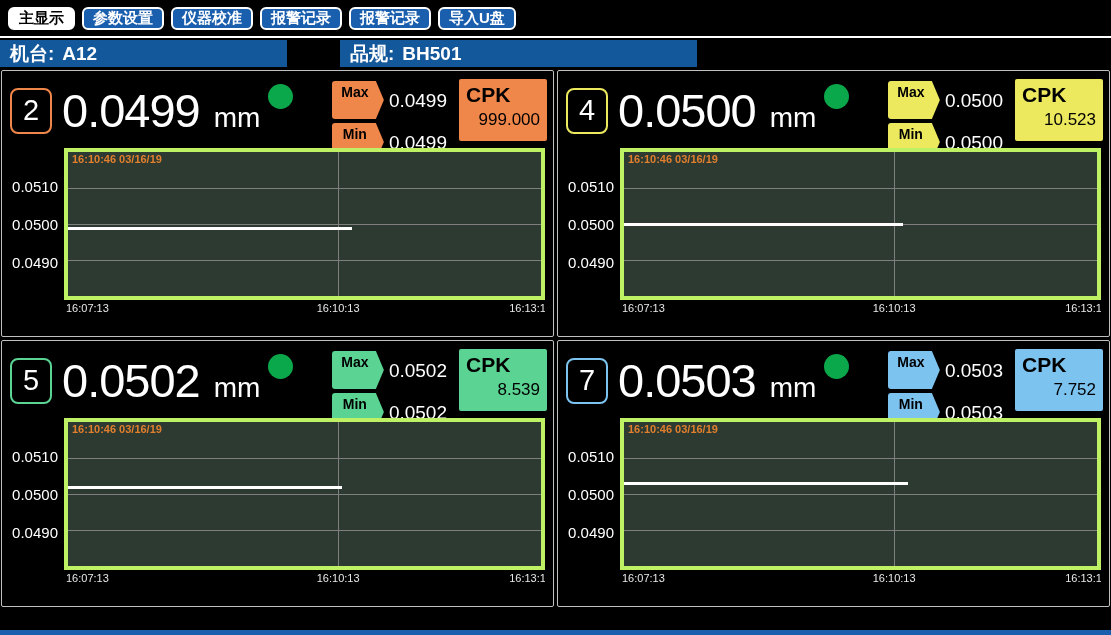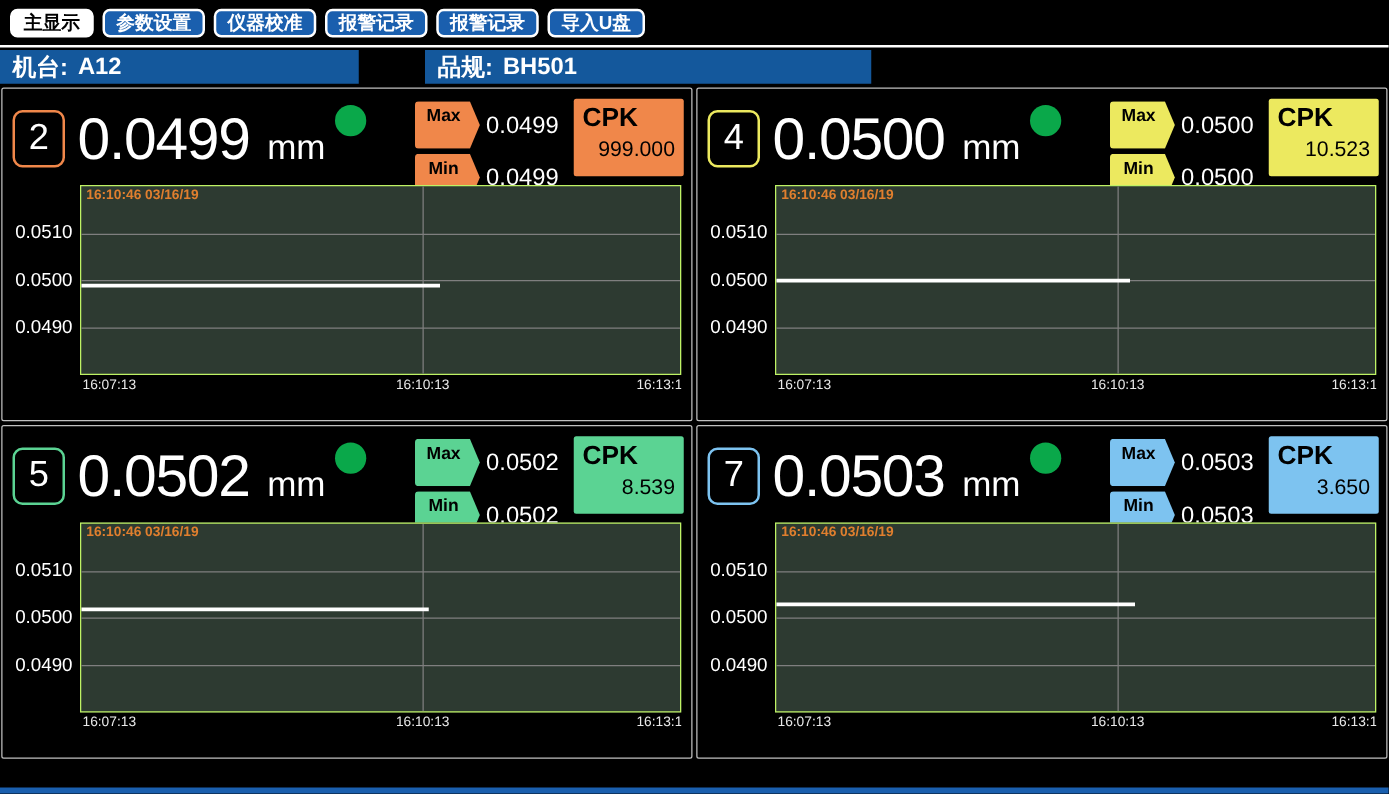"16:10:46 03/16/19" .chart { border: 1px solid #bef264 -> 4px solid #bef264 }
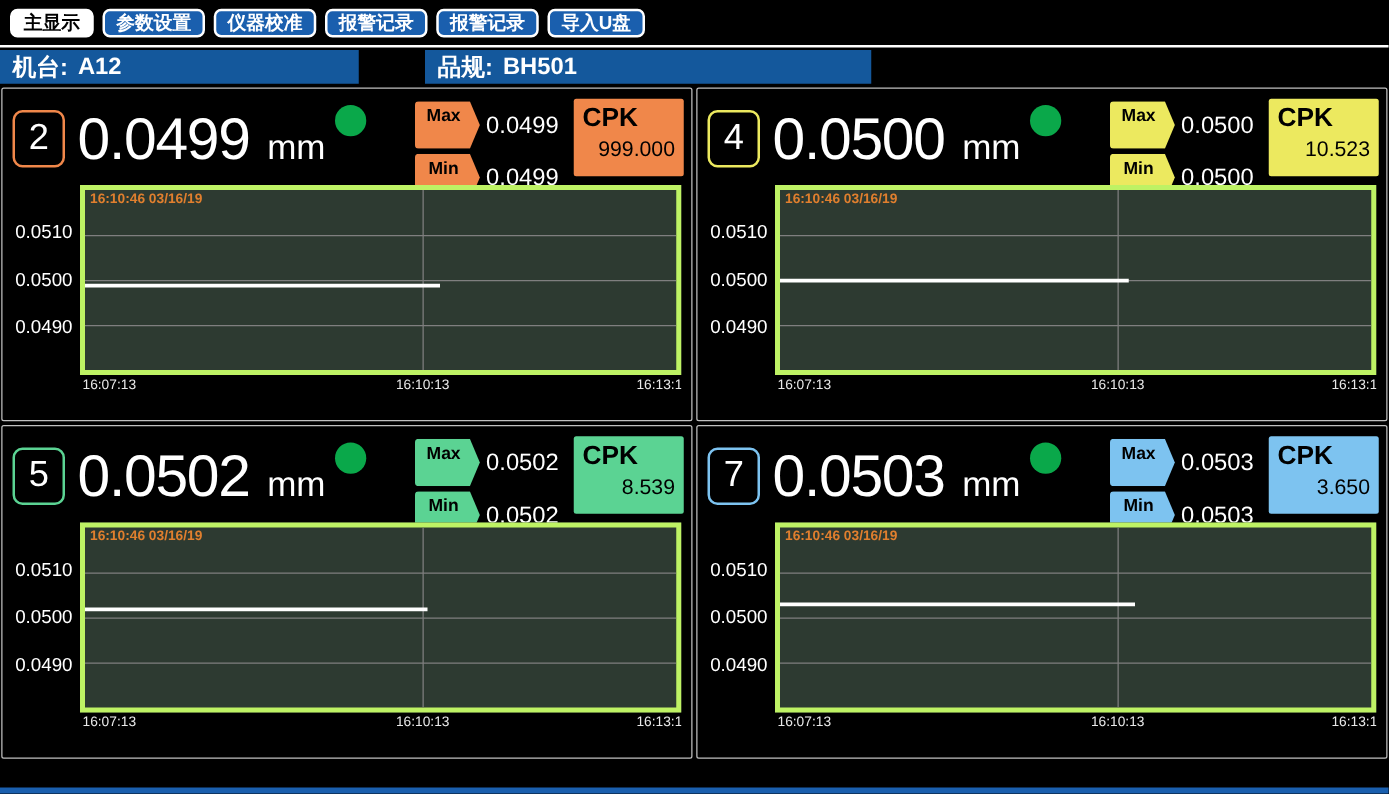"3.650" div.cpk-value { text: 3.650 -> 7.752 }
